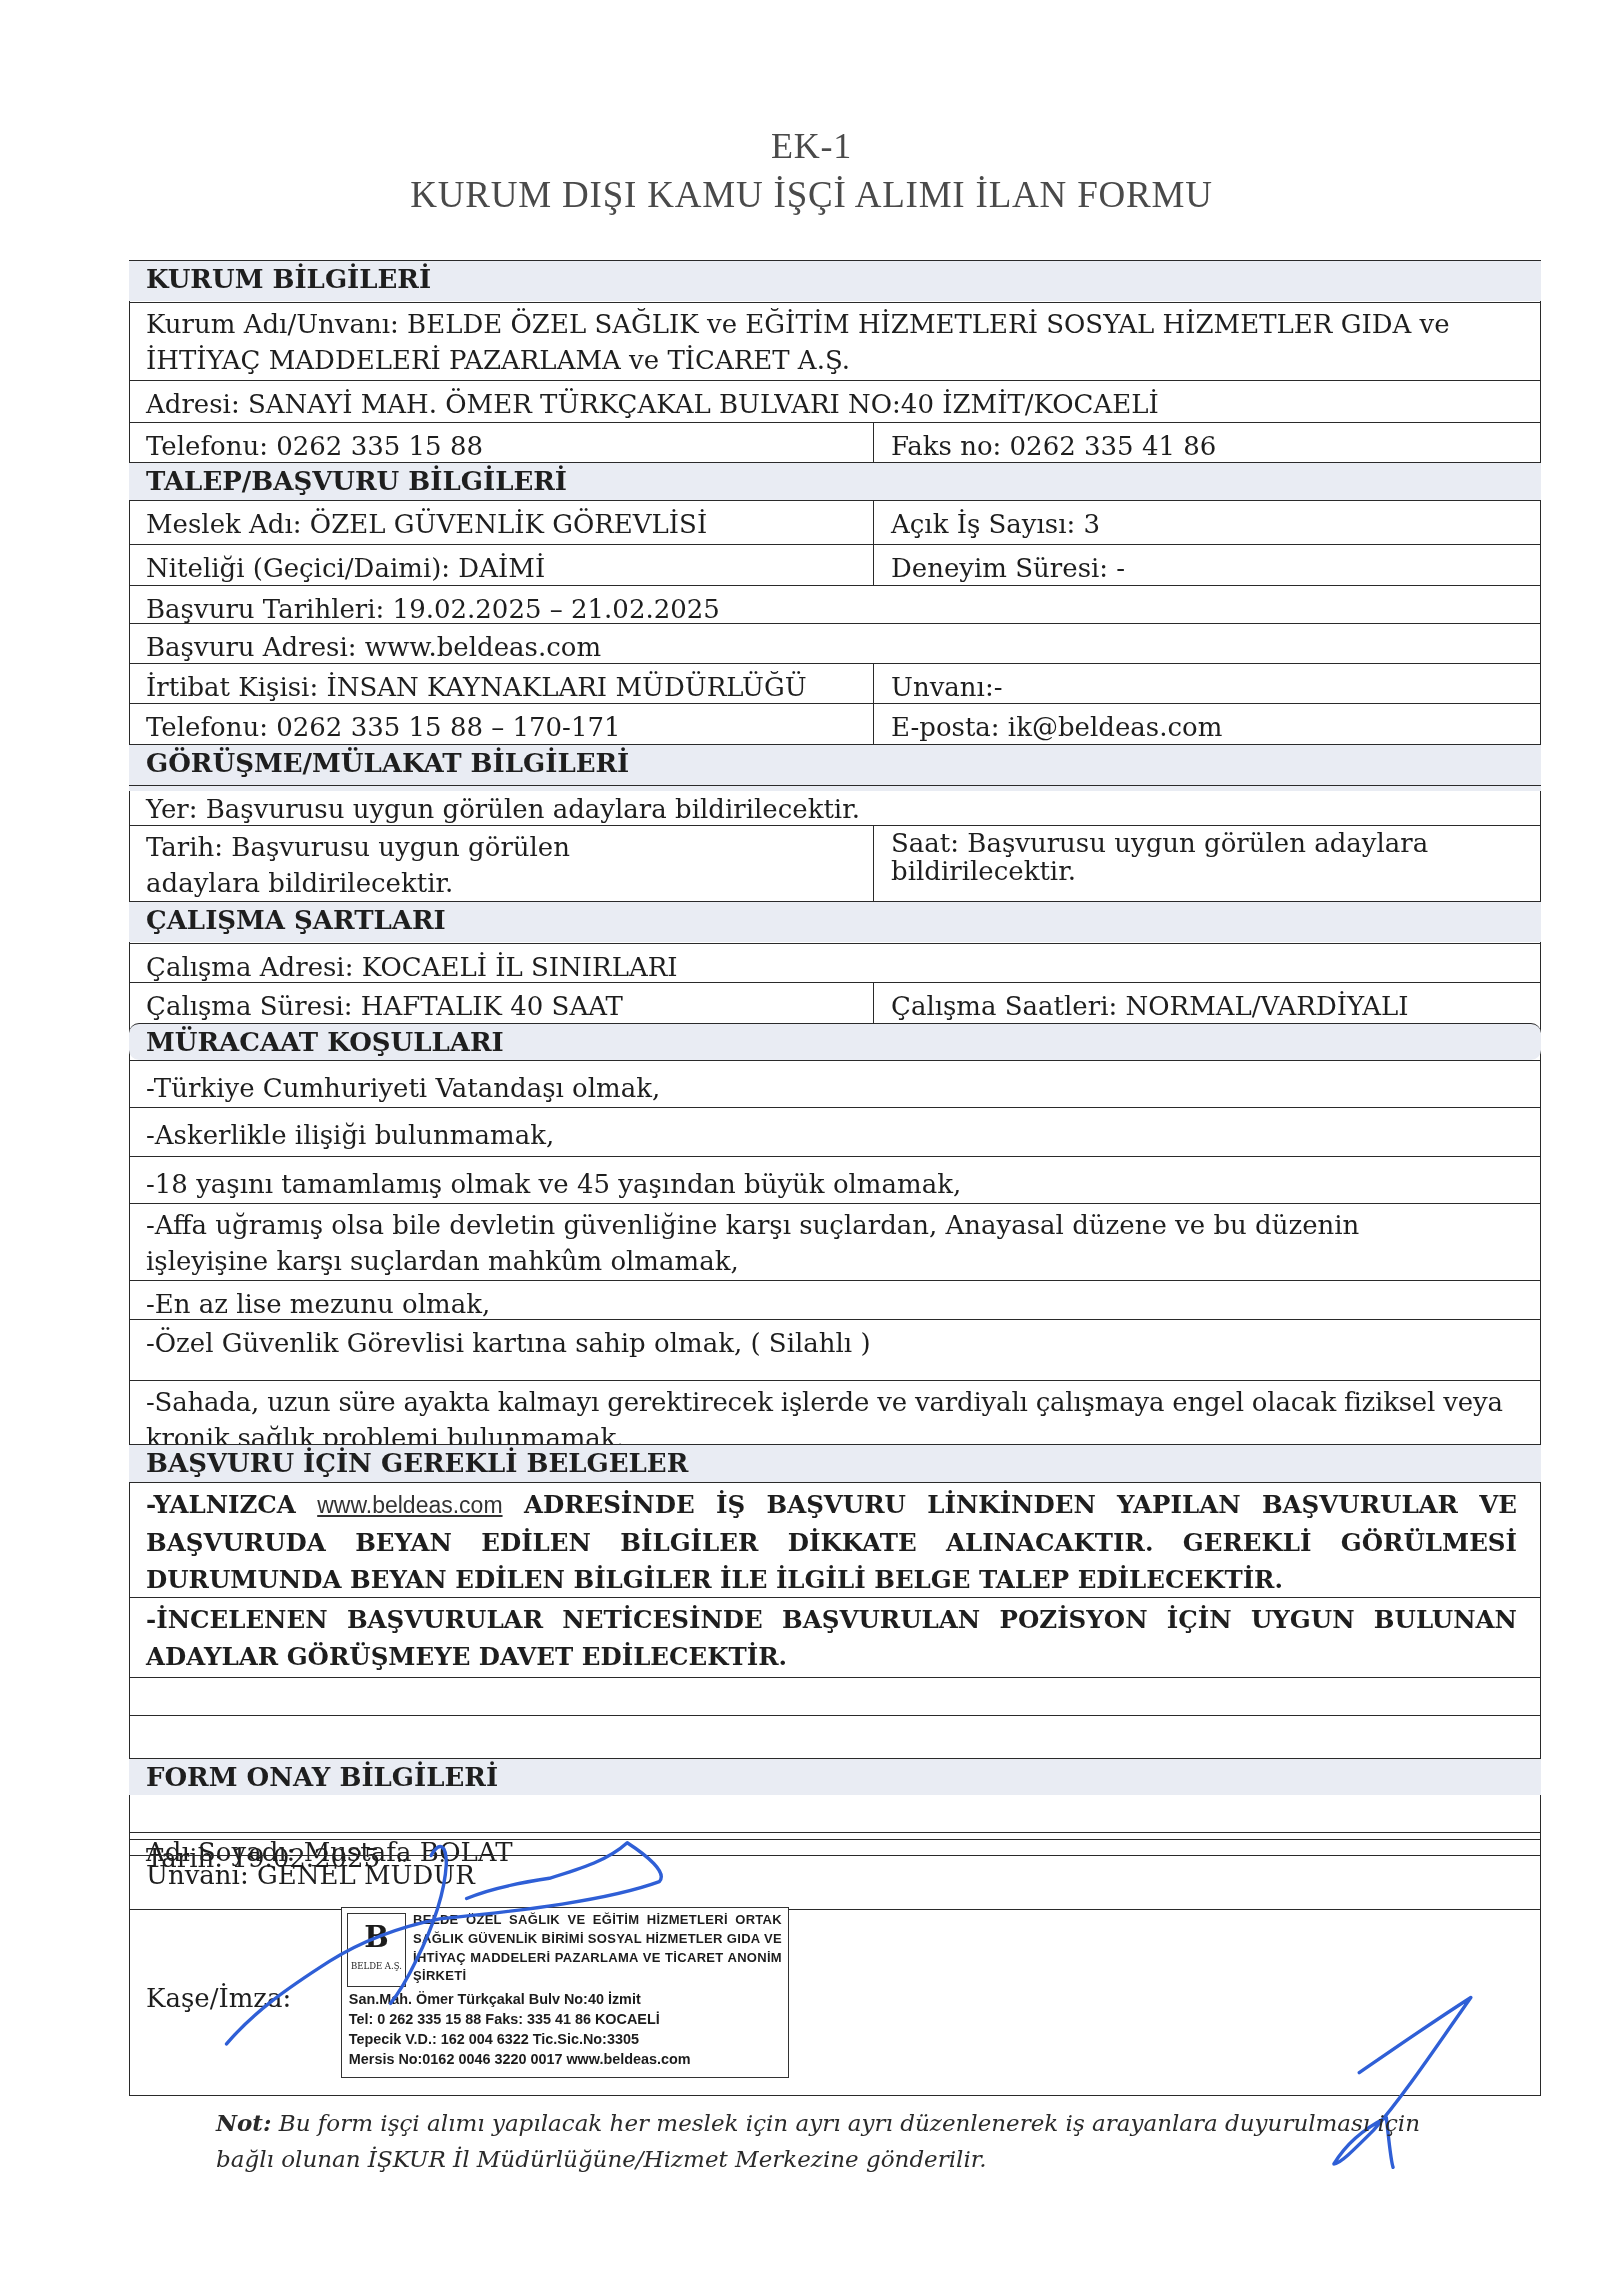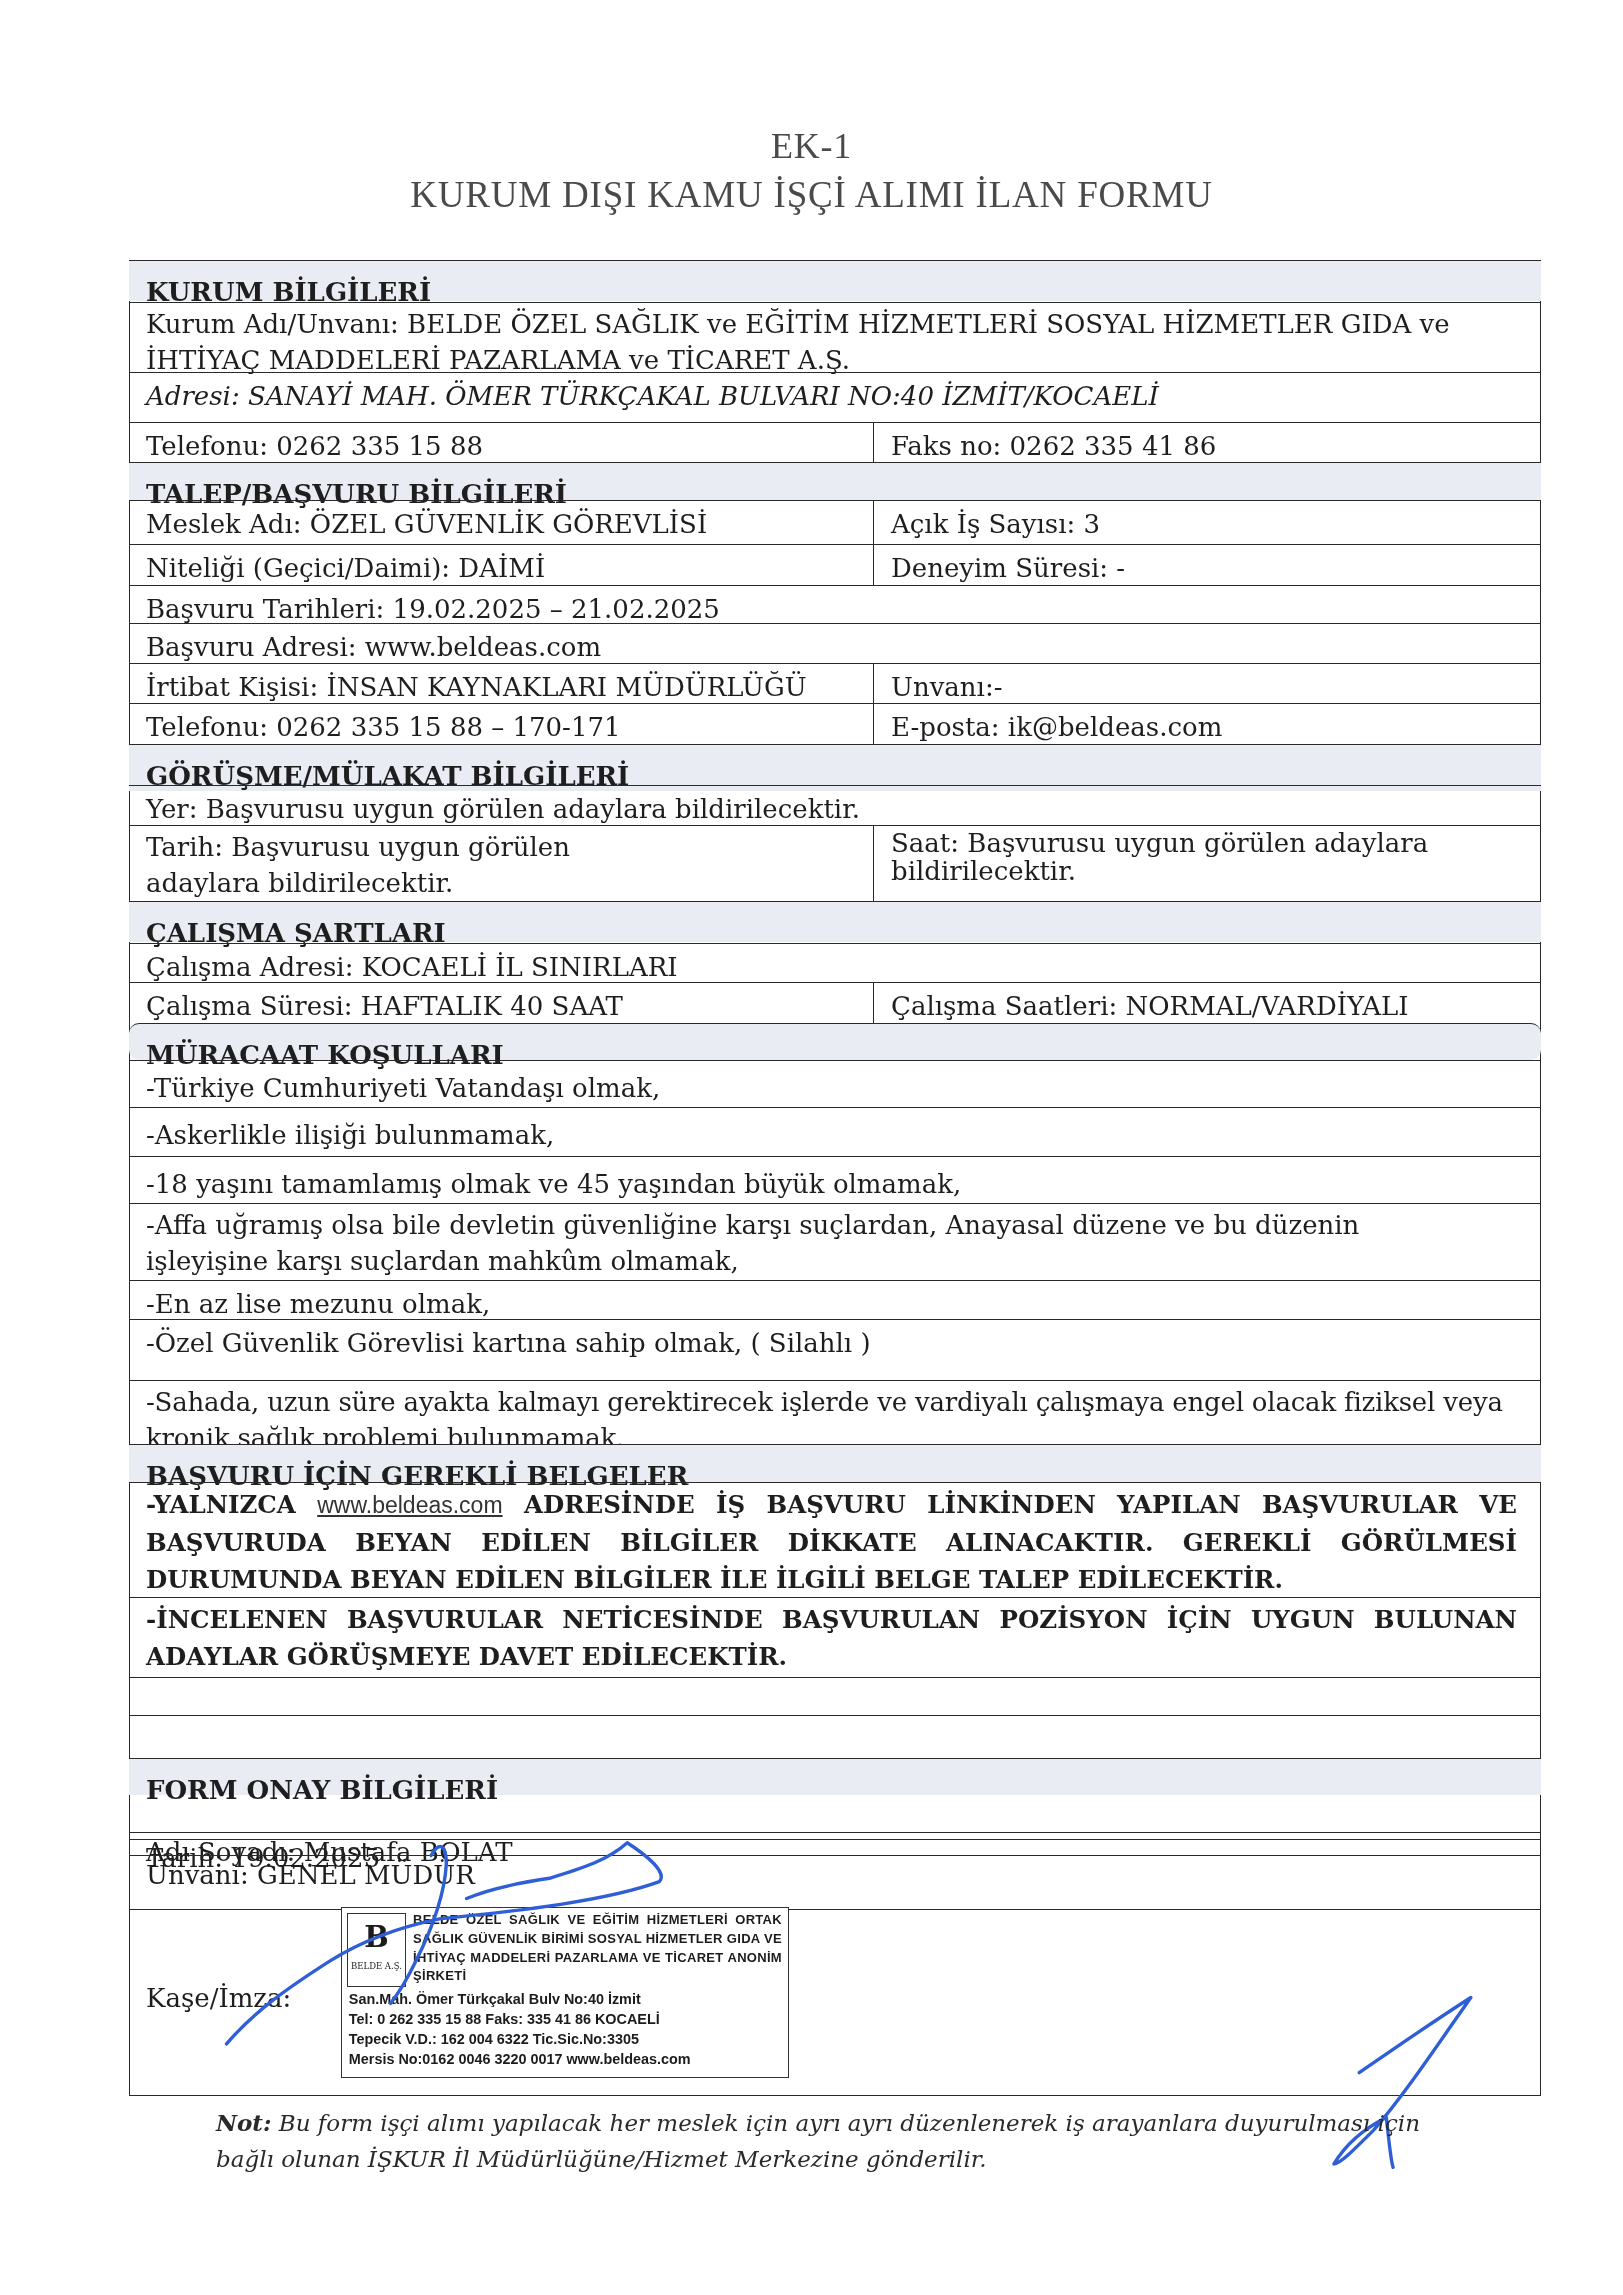"KURUM BİLGİLERİ" .hdr .cell { padding-top: 13px -> 0 }
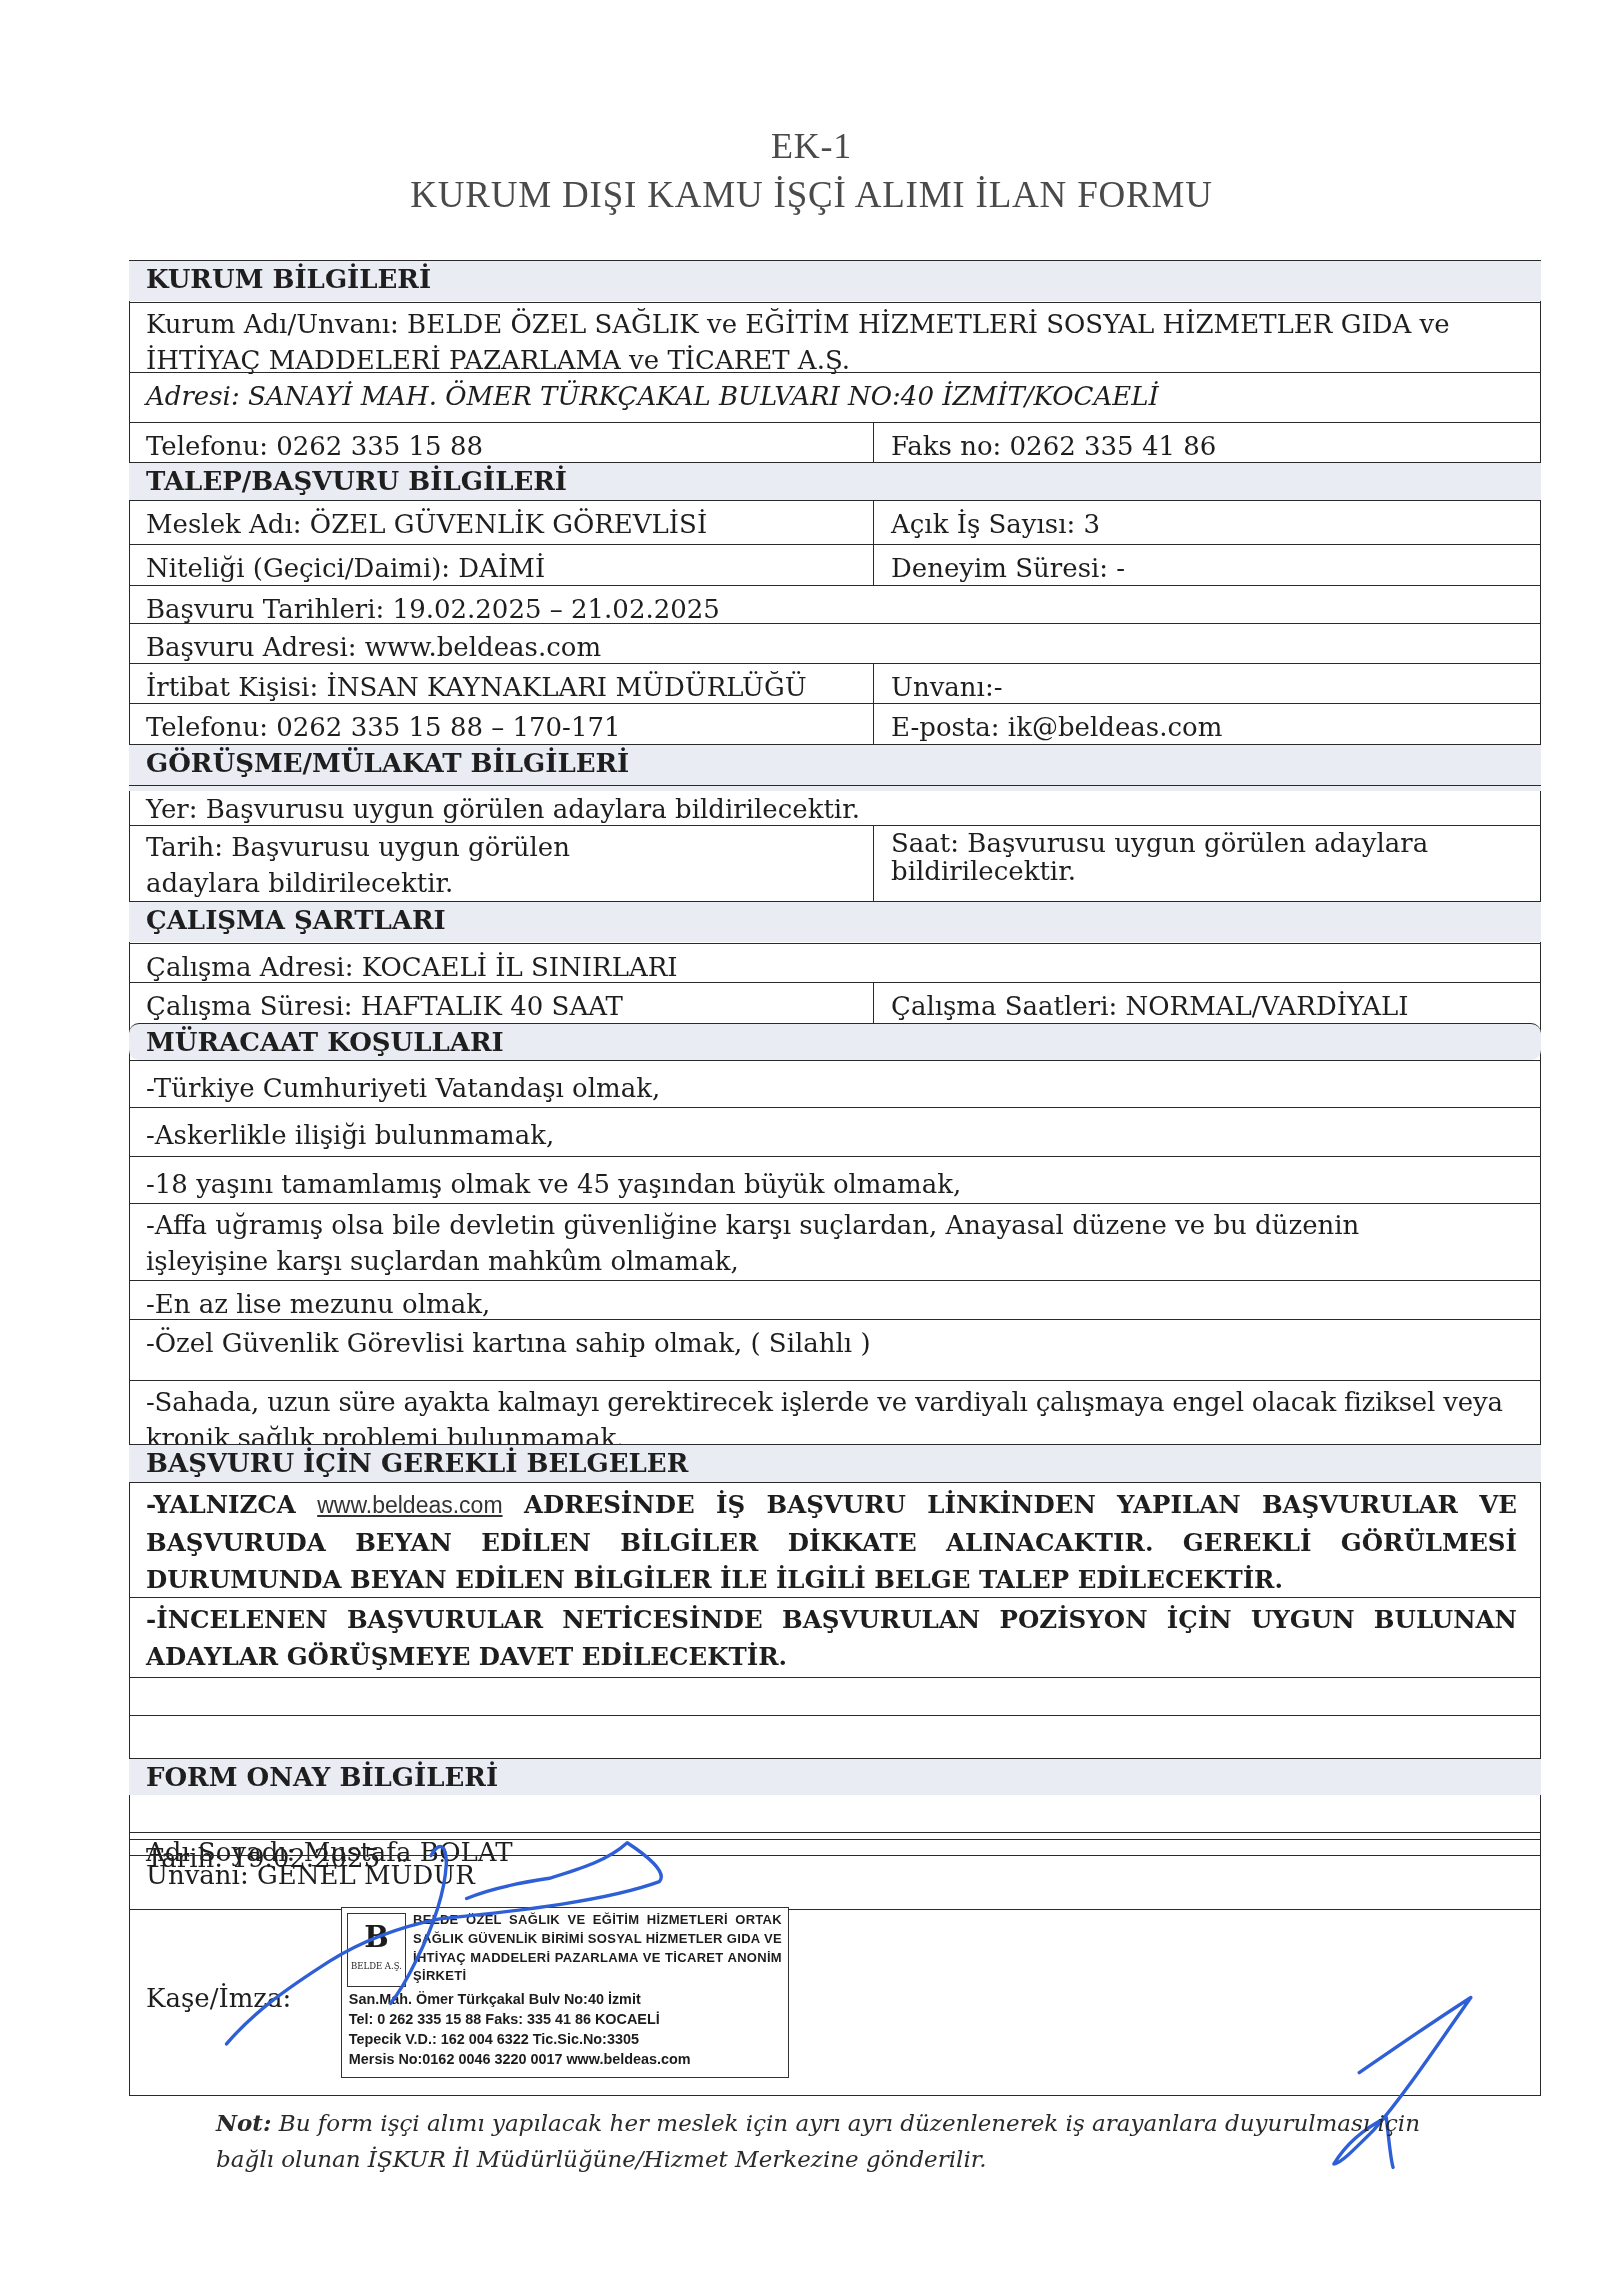"Adresi: SANAYİ MAH. ÖMER TÜRKÇAKAL" div.row { font-style: italic -> none; top: 372px -> 380px }
